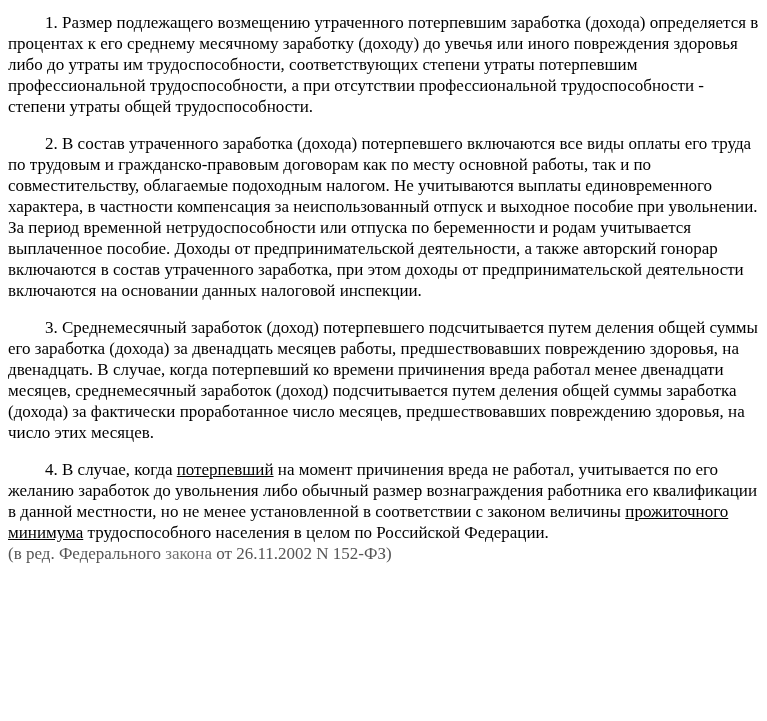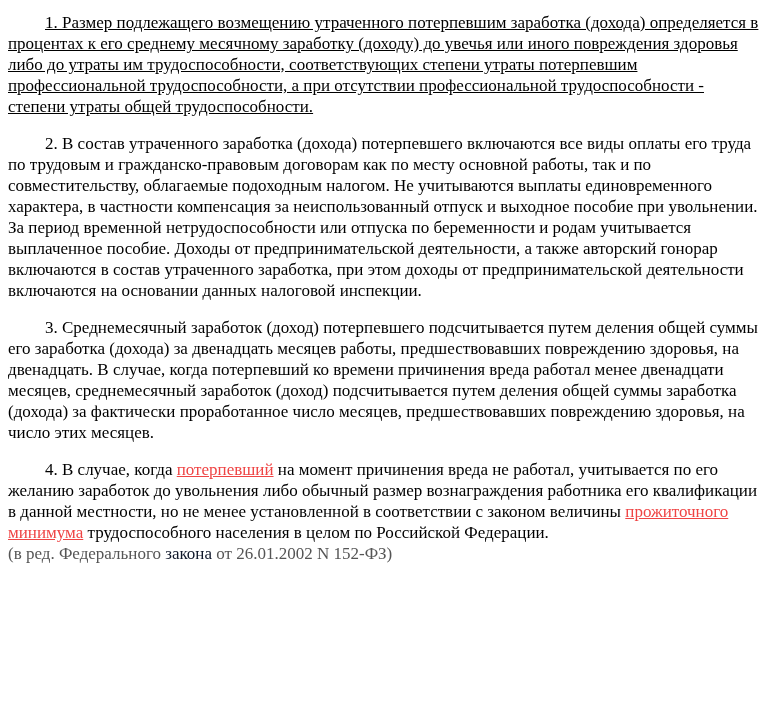"1. Размер подлежащего возмещению" p.para:first-child { text-decoration: underline -> none }
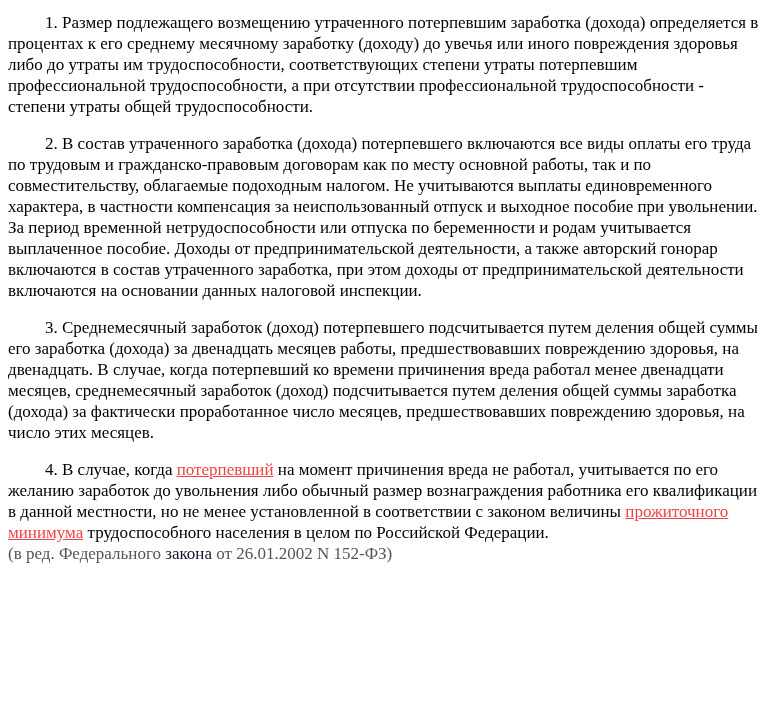"потерпевший" a.lnk { color: #ef4444 -> #000000 }
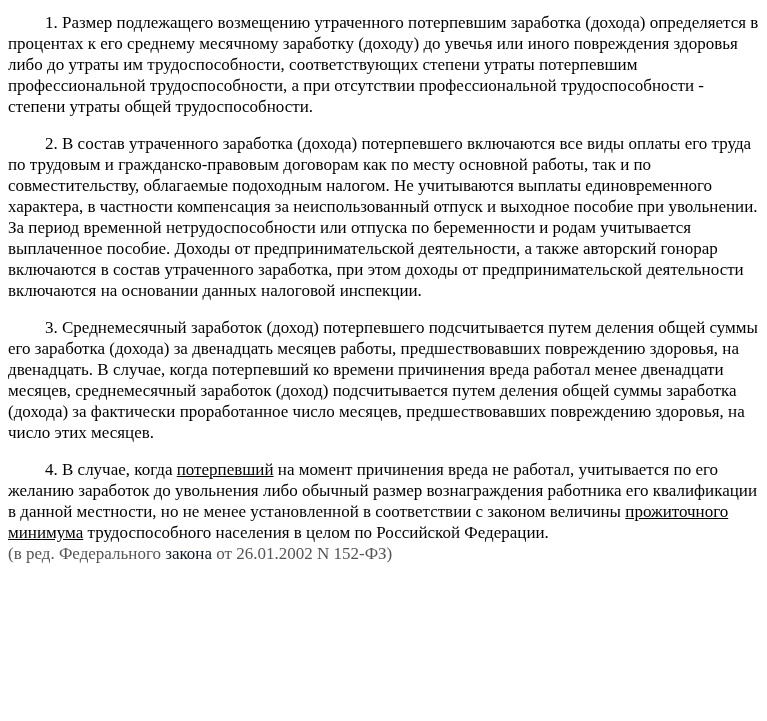"закона" a.law-lnk { color: #0f172a -> #737373 }
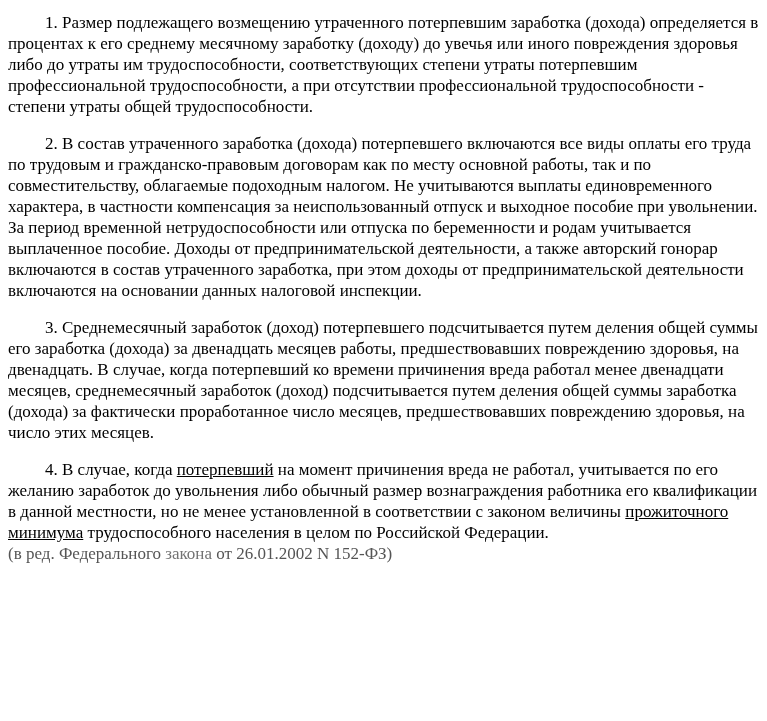"от 26.01.2002 N 152-ФЗ)" span { text: 26.01.2002 -> 26.11.2002 }
